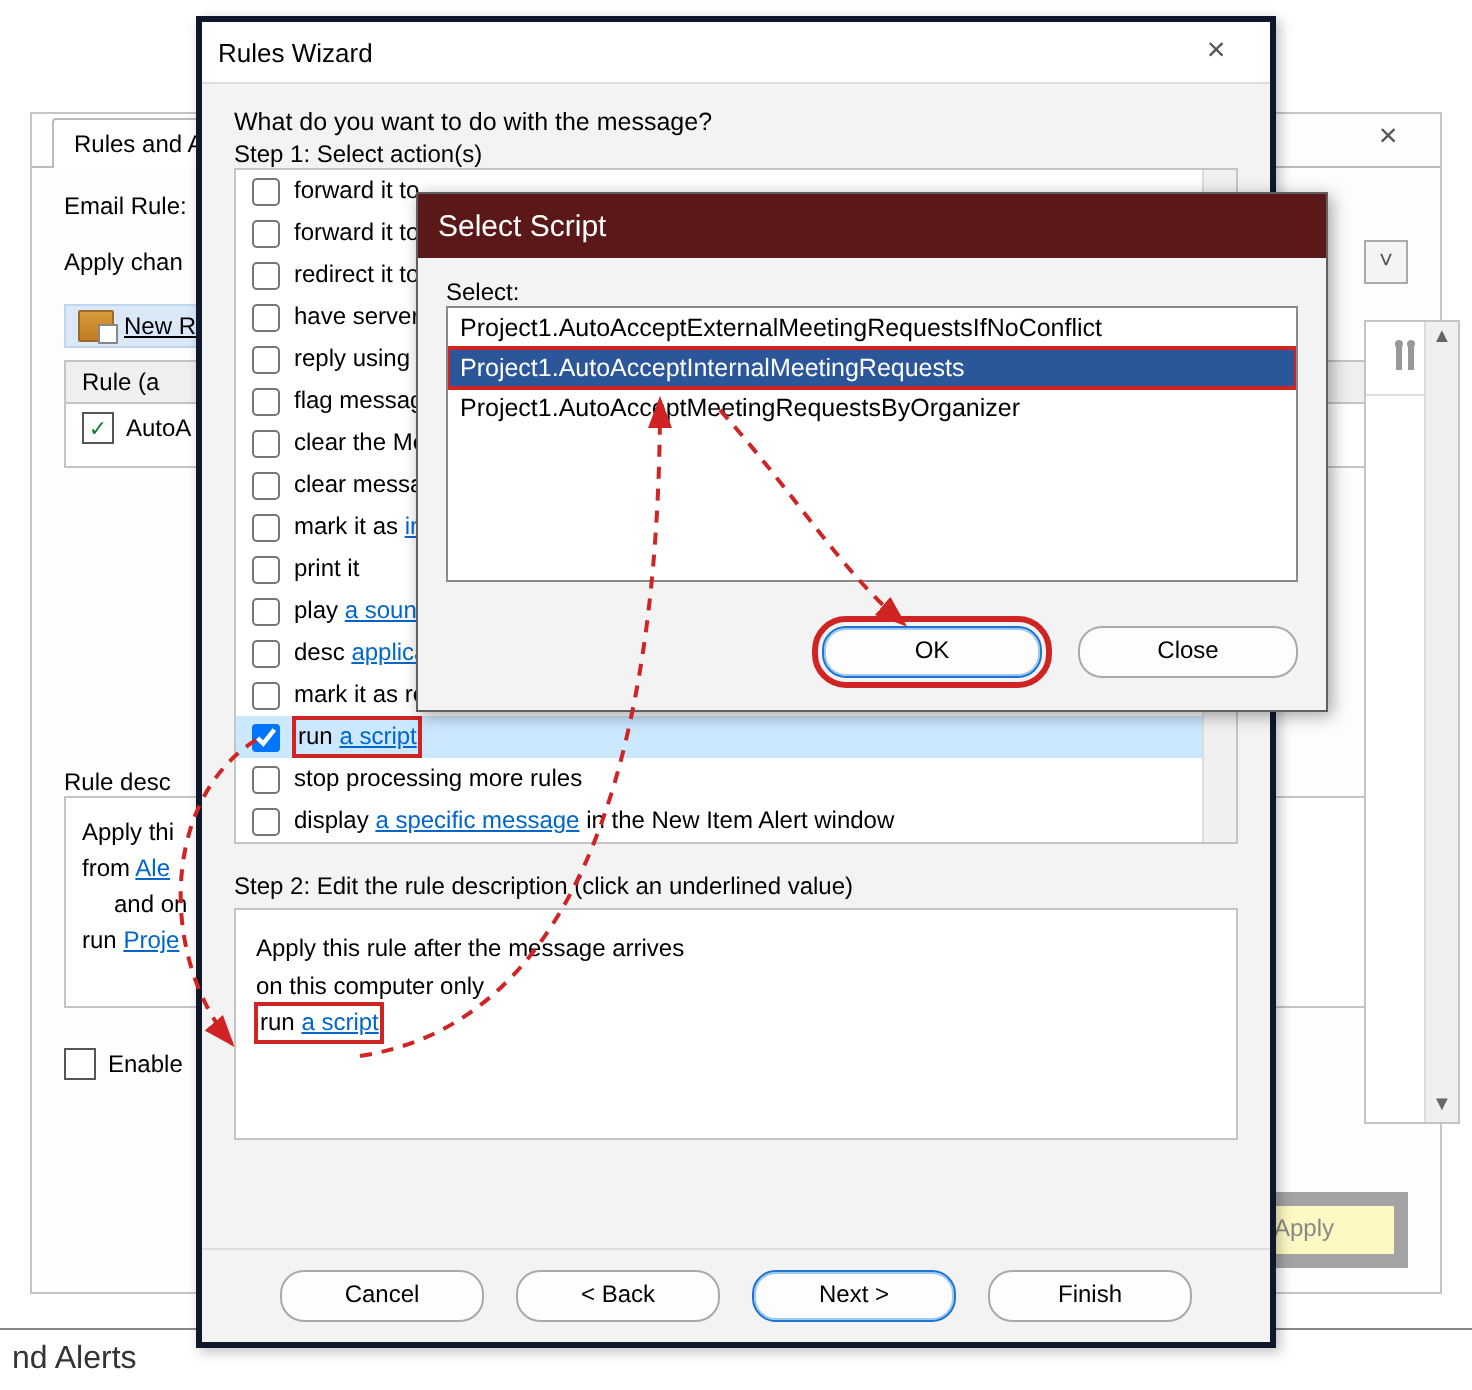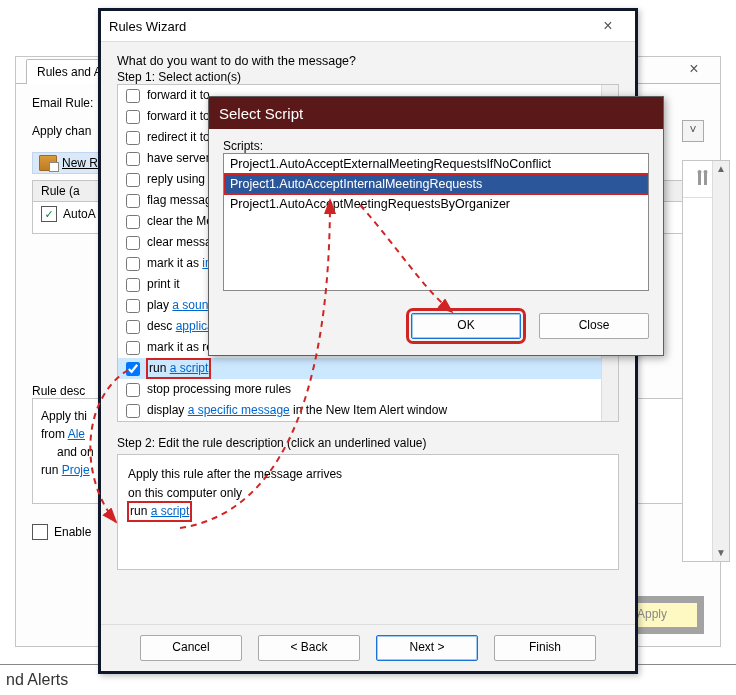"Scripts:" div { text: Scripts -> Select }
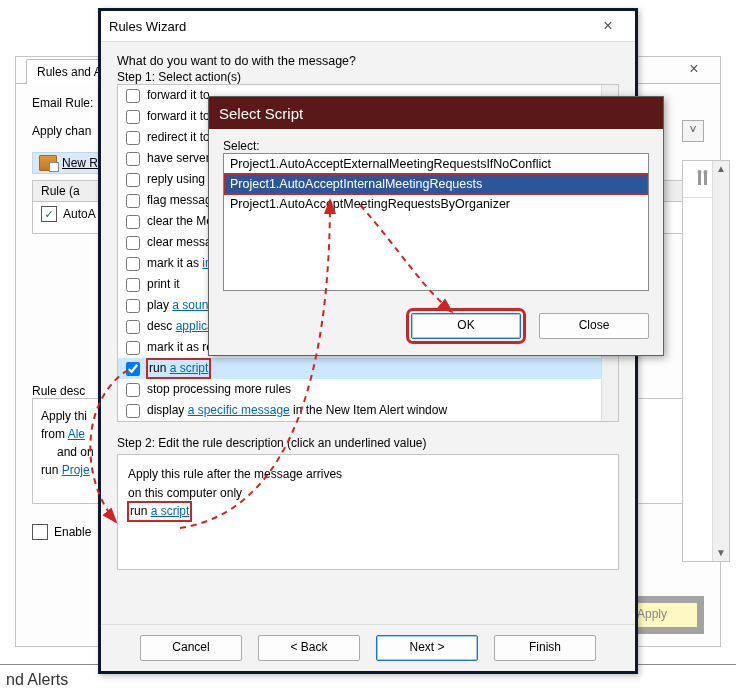"OK" .btn { border-radius: 2px -> 12px }
